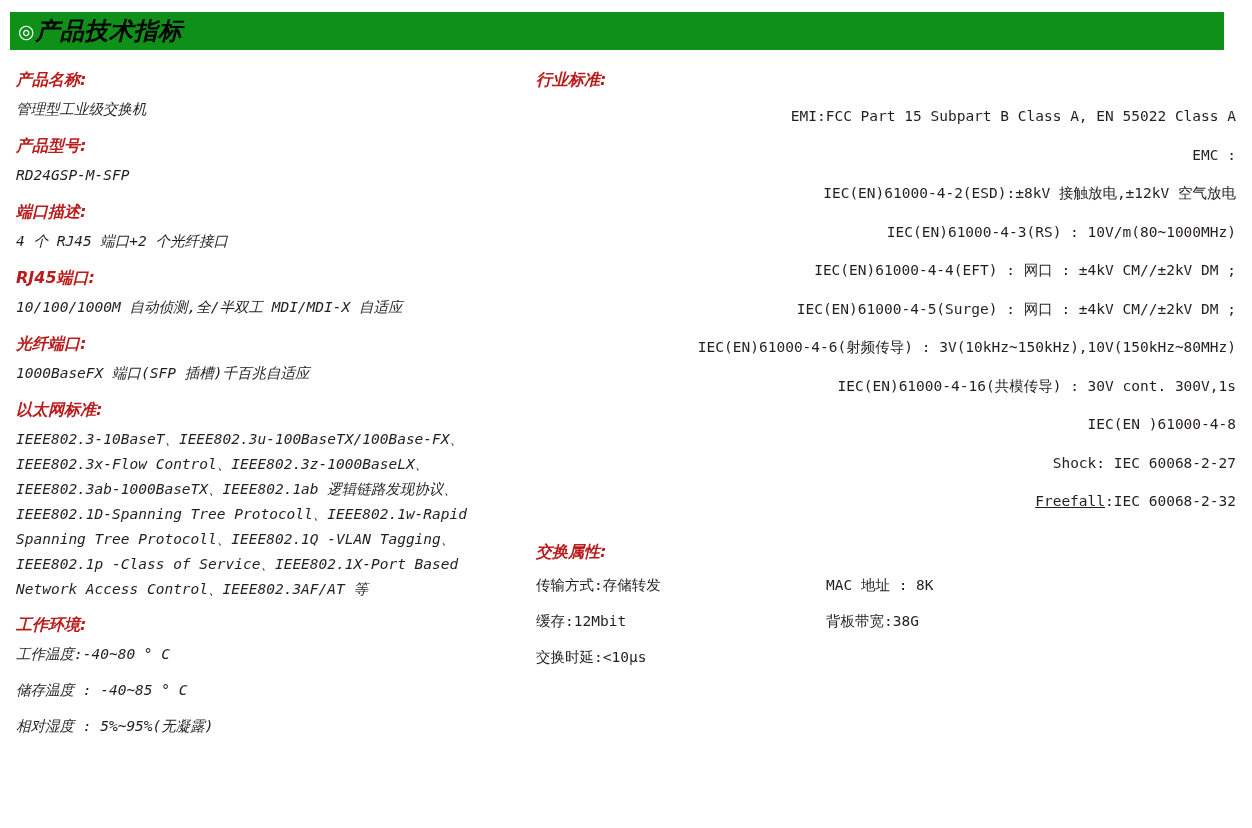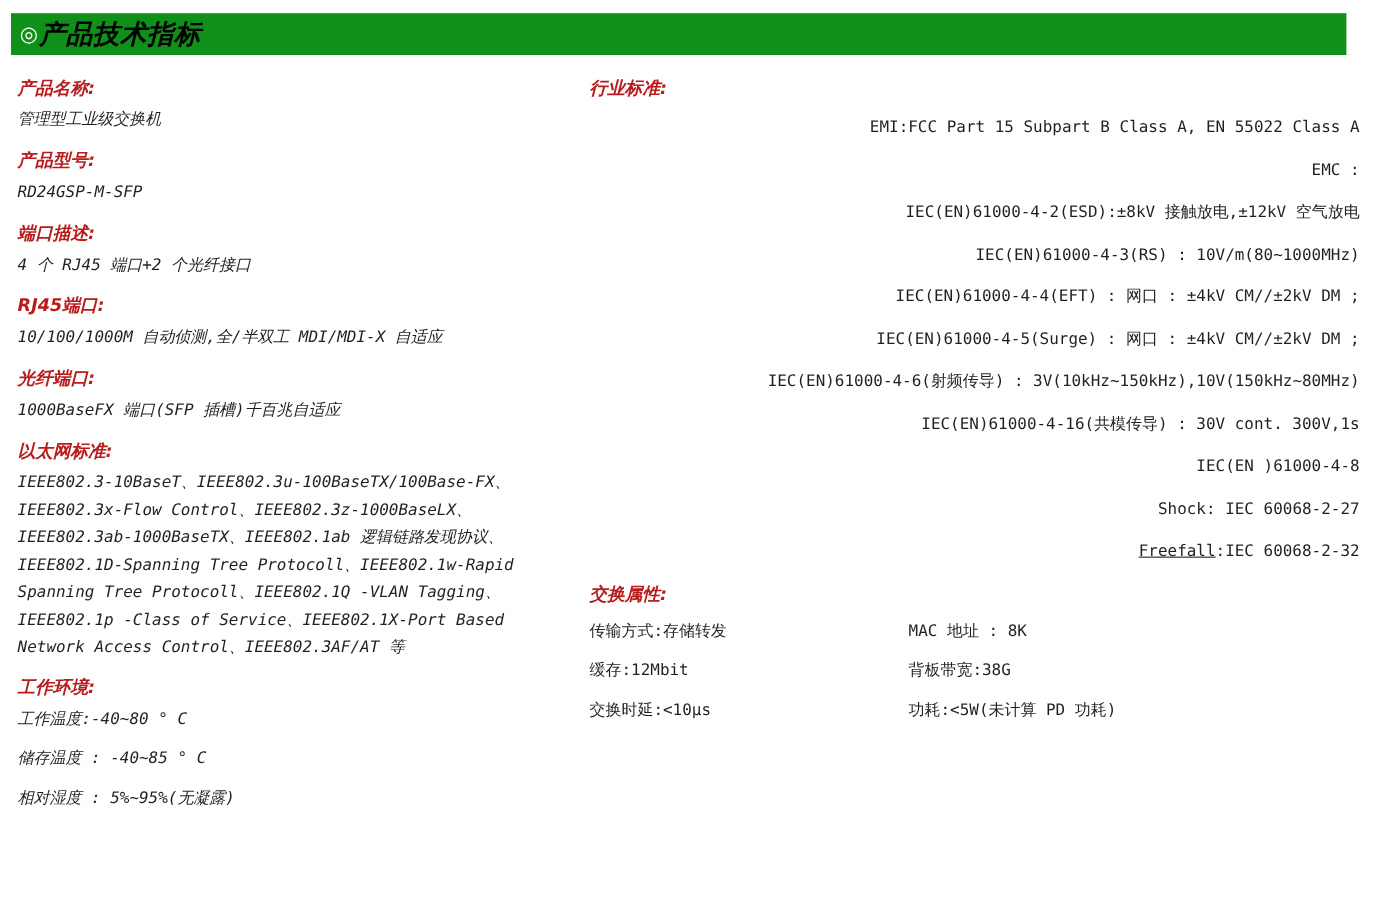"交换属性:" .right-heading-gap { margin-top: 9px -> 21px }
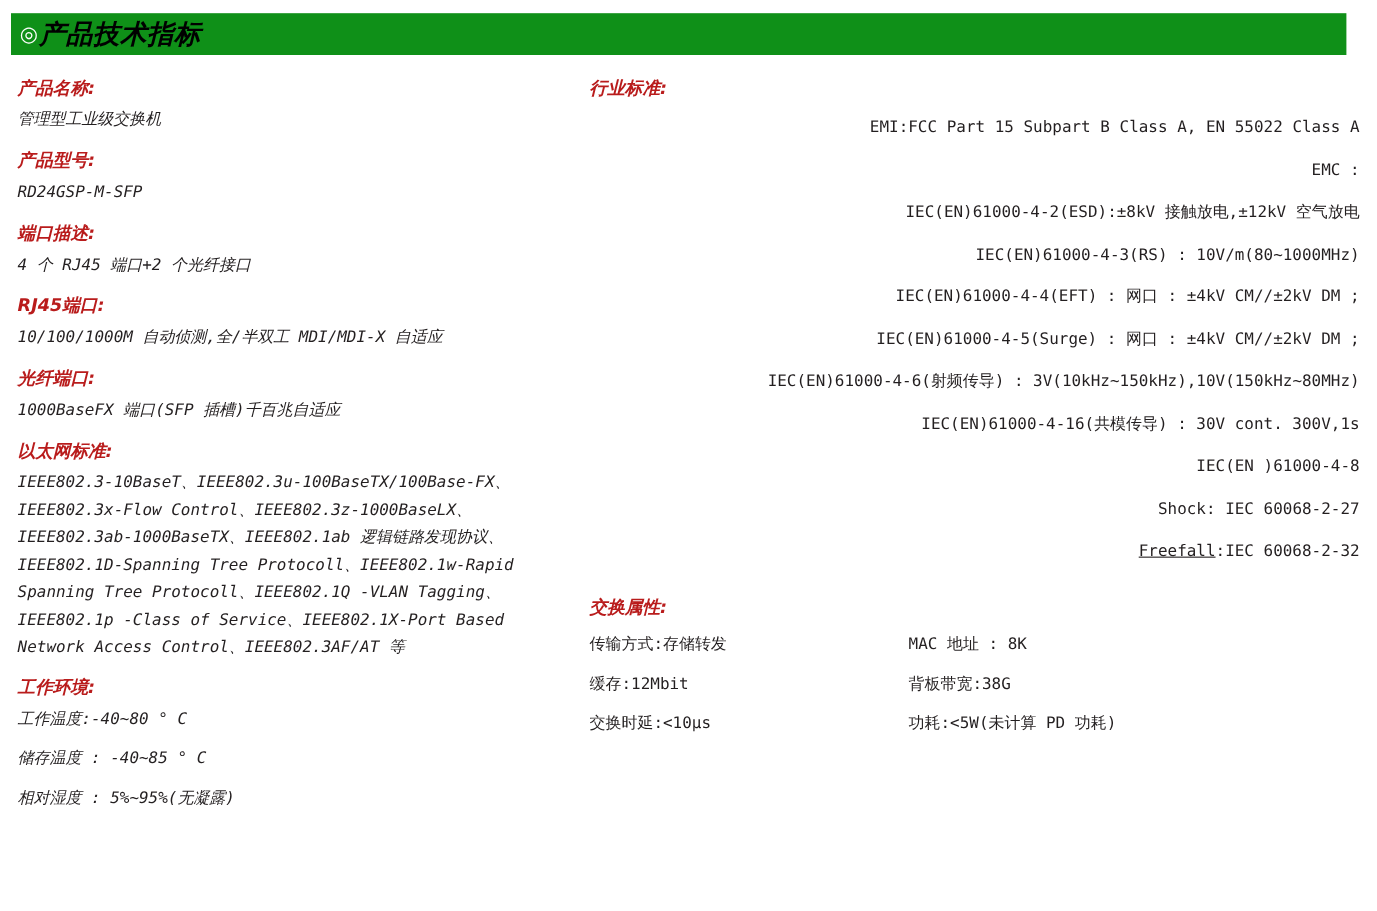"功耗:<5W(未计算 PD 功耗)" div.attr-cell { html: <div>功耗:&lt;5W(未计算 PD 功耗)</div> -> none }
